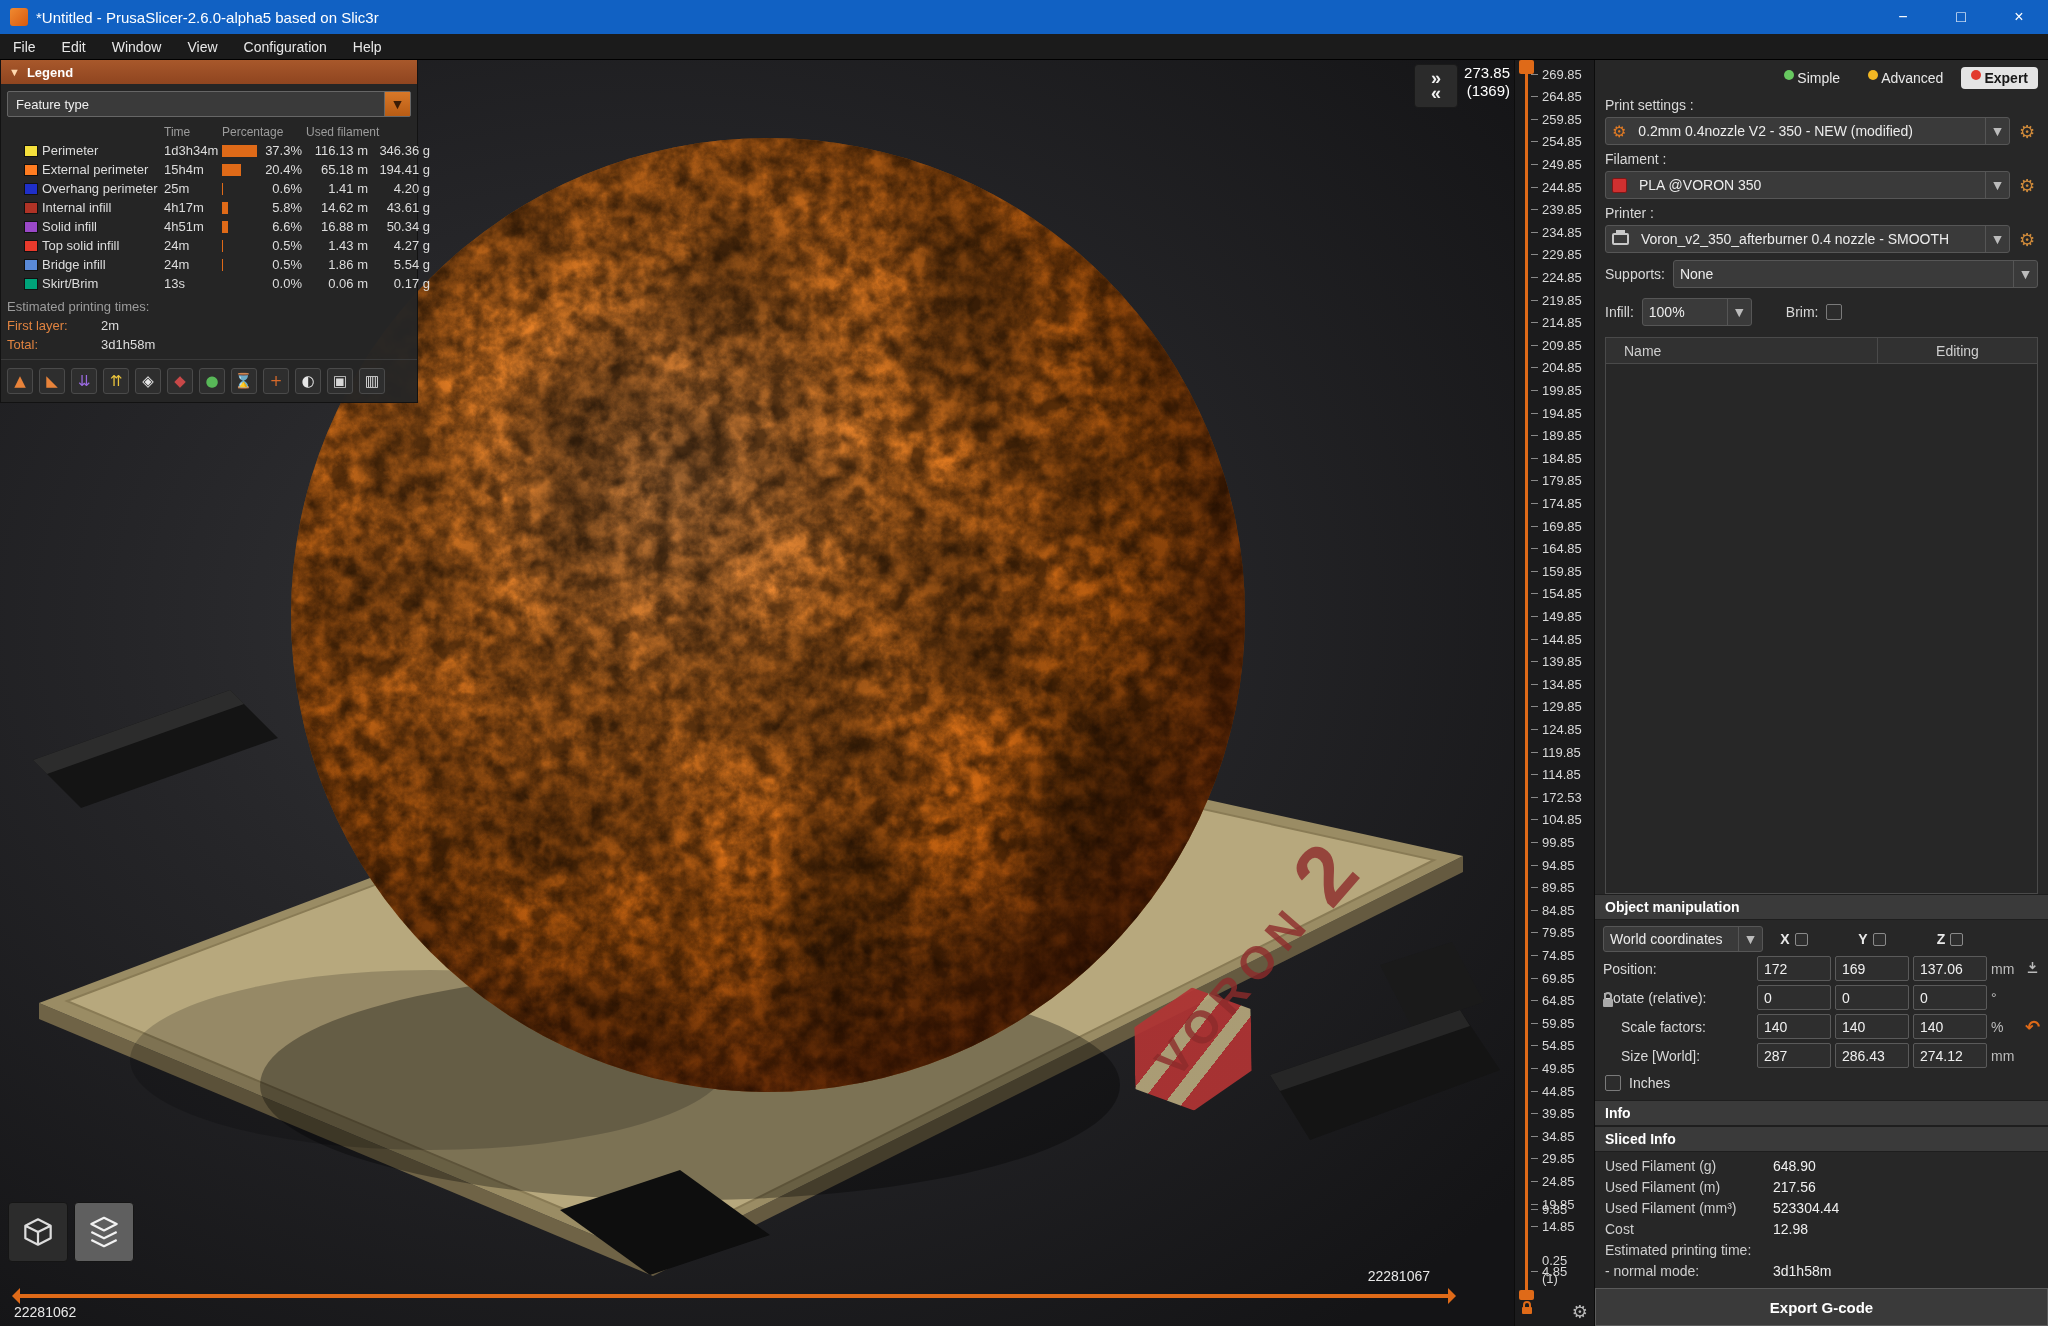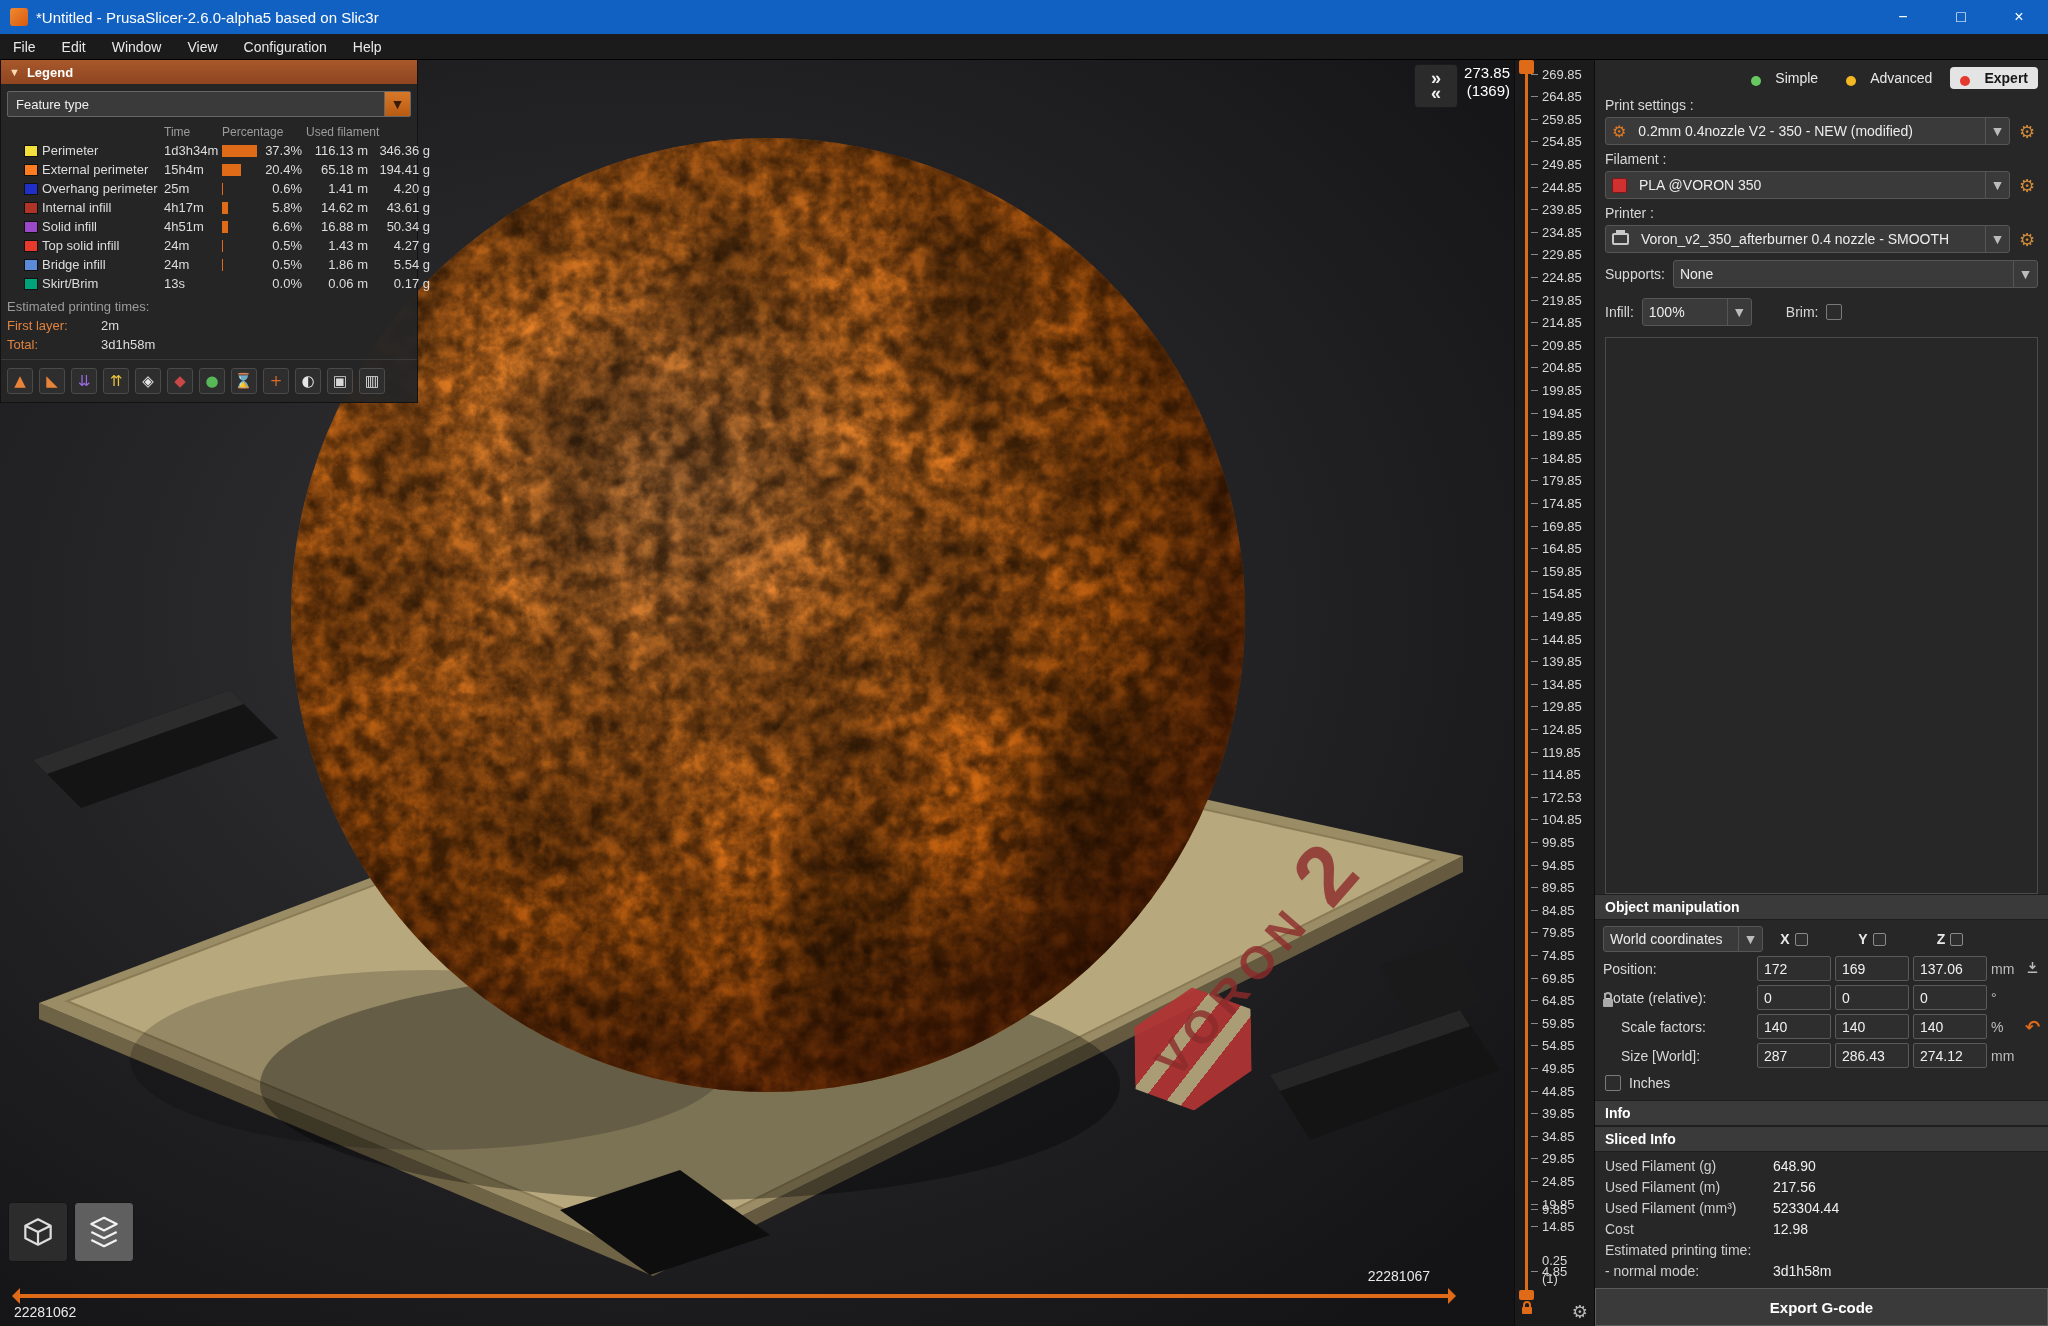"Simple" .mode { align-items: flex-end -> flex-start; gap: 14px -> 3px }
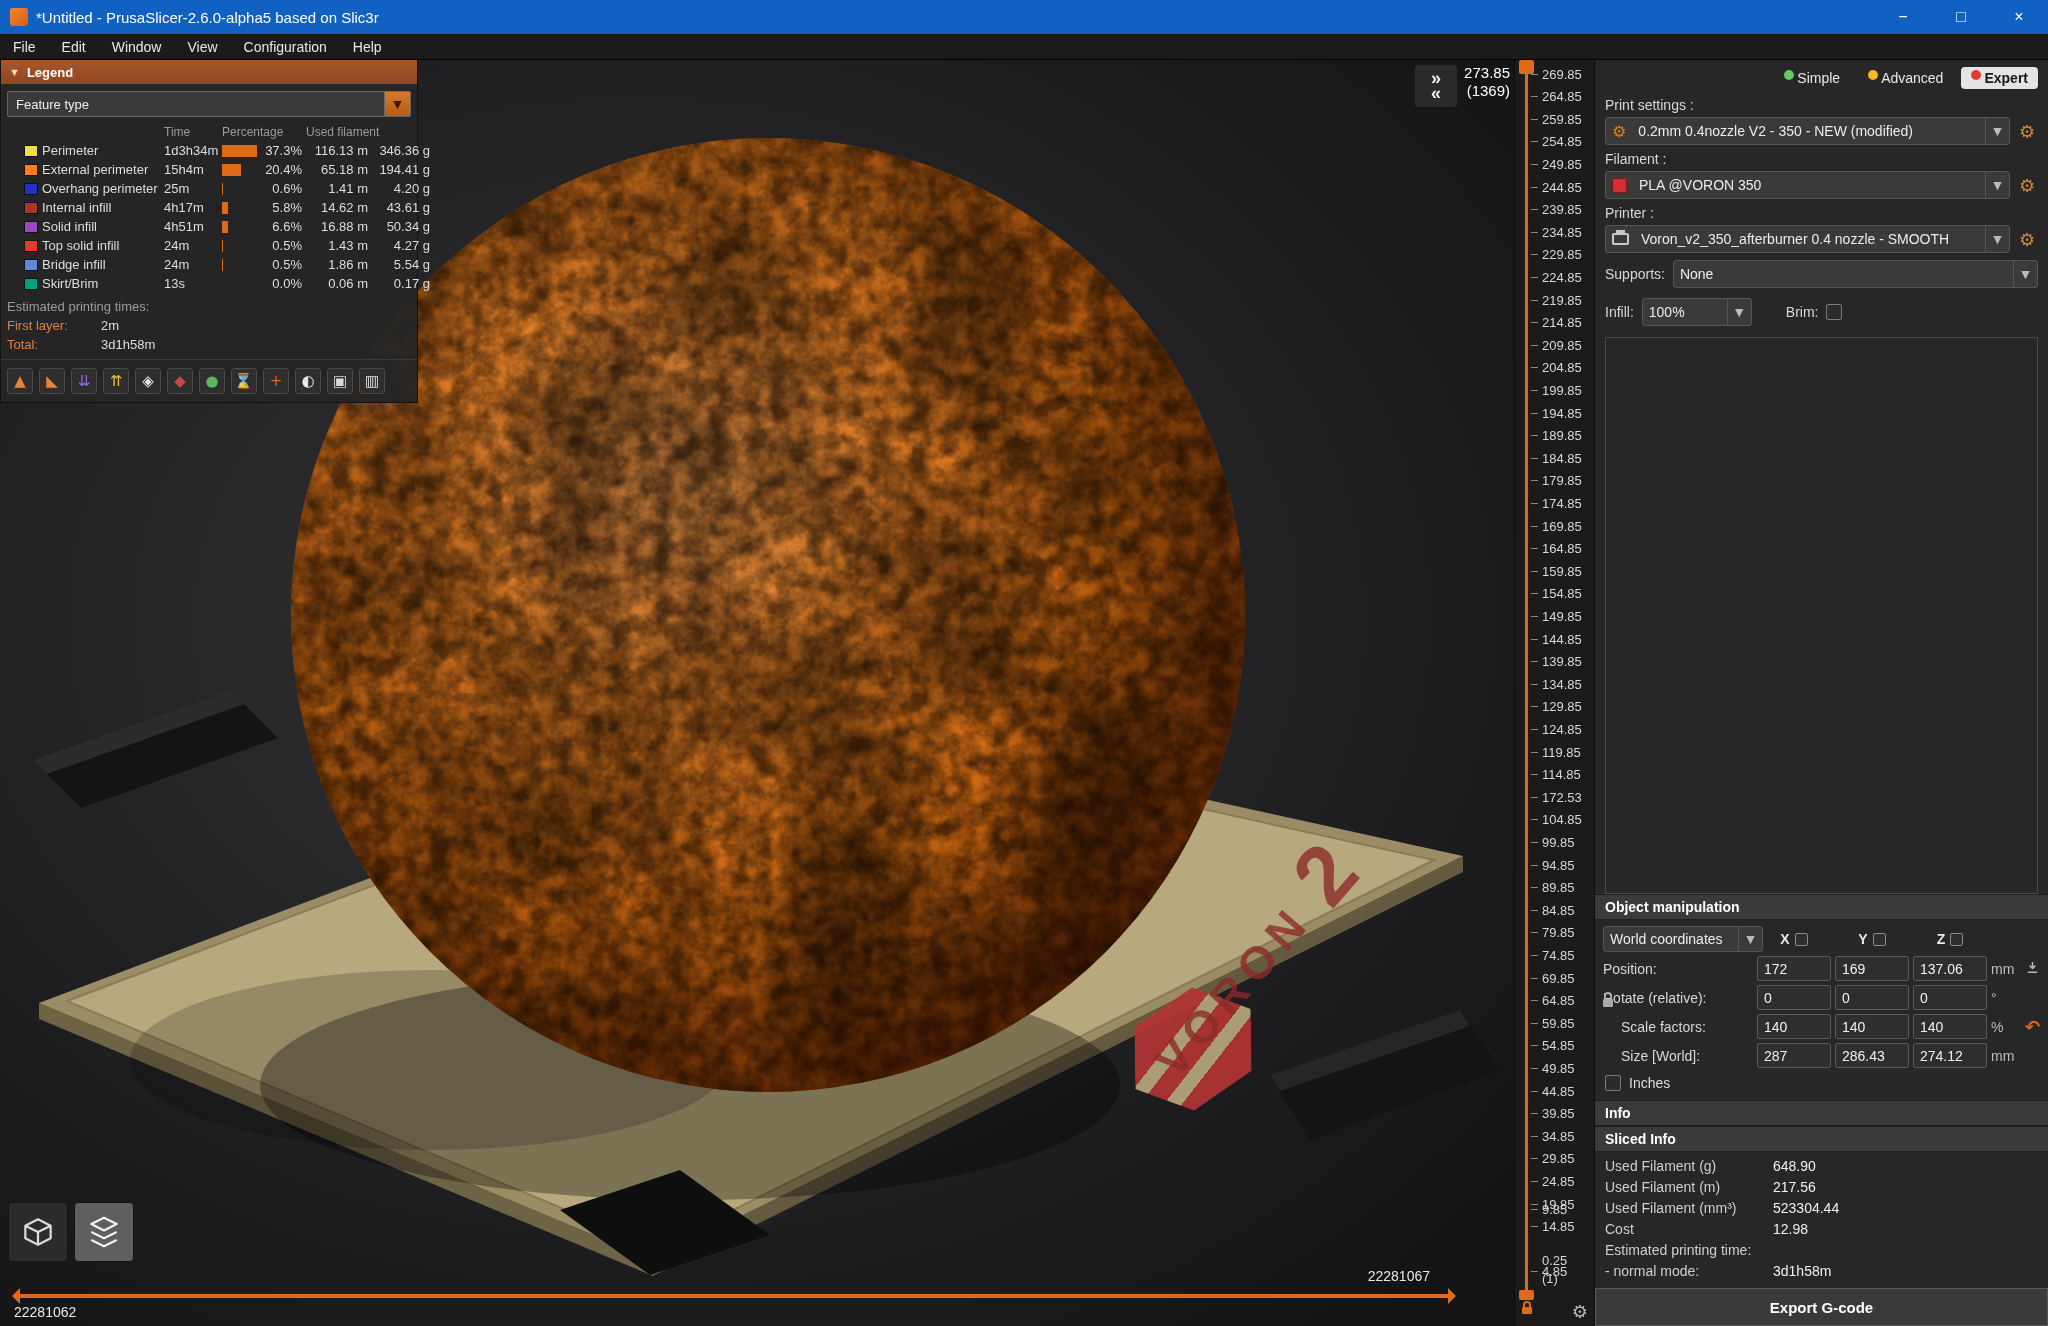"Name" div.obj-head { html: none -> <div> <span>Name</span> <span>Editing</span> </div> }
